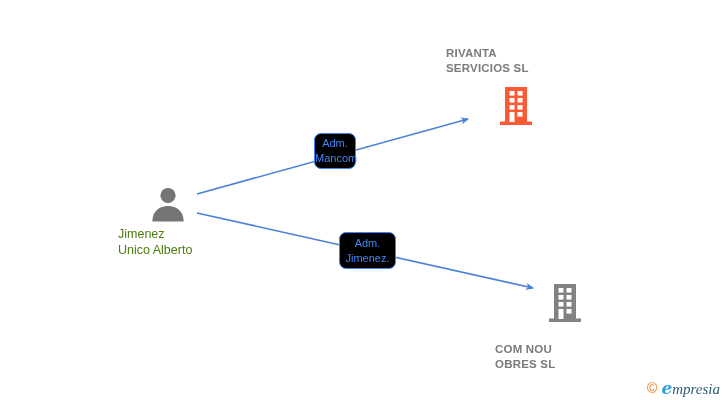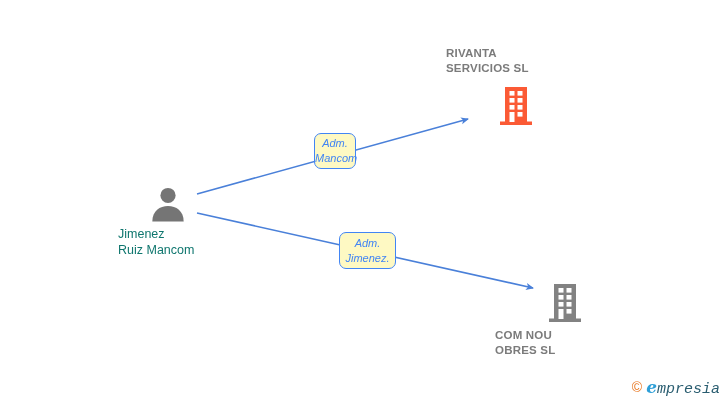"Adm." .edge-label { background: #fef9c3 -> #000000; font-style: italic -> none }
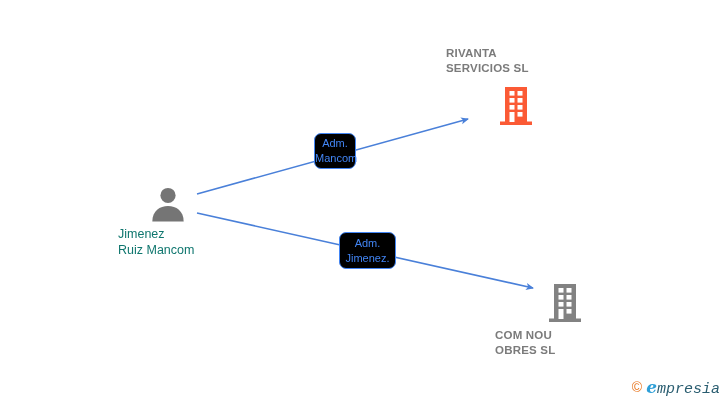"Jimenez" .person-name { color: #0f766e -> #4d7c0f }
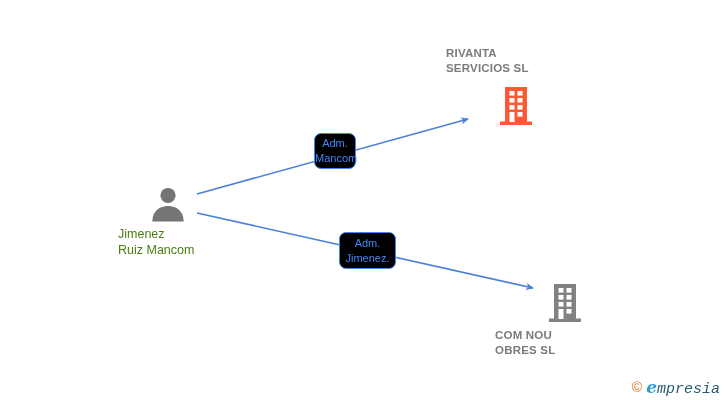"Ruiz Mancom" div { text: Ruiz Mancom -> Unico Alberto }
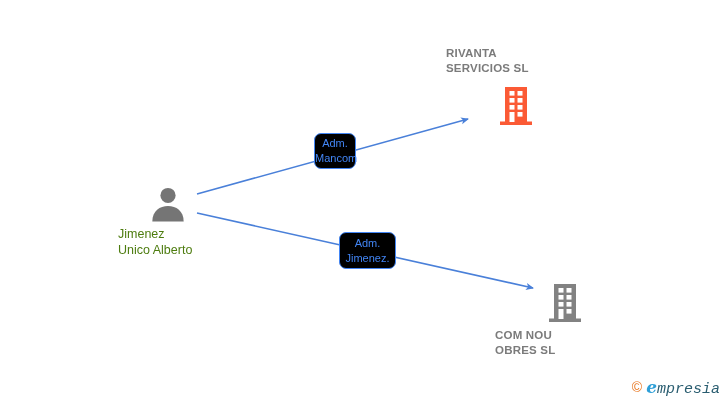"COM NOU" .company-name.below { margin-top: 6px -> 20px }
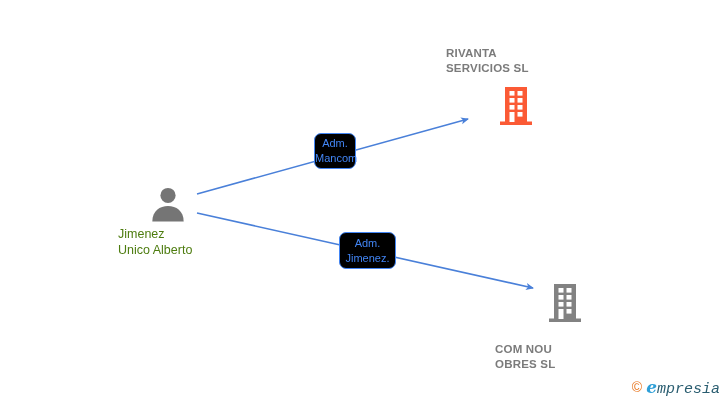"mpresia" .footer-logo .brand-rest { font-family: Liberation Mono, monospace -> Liberation Serif, serif }
